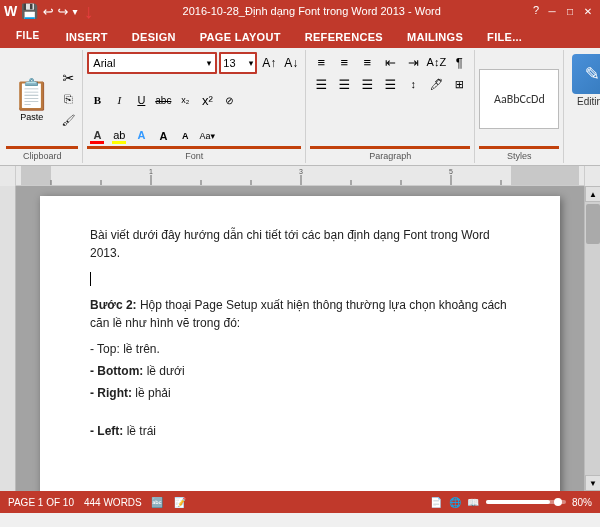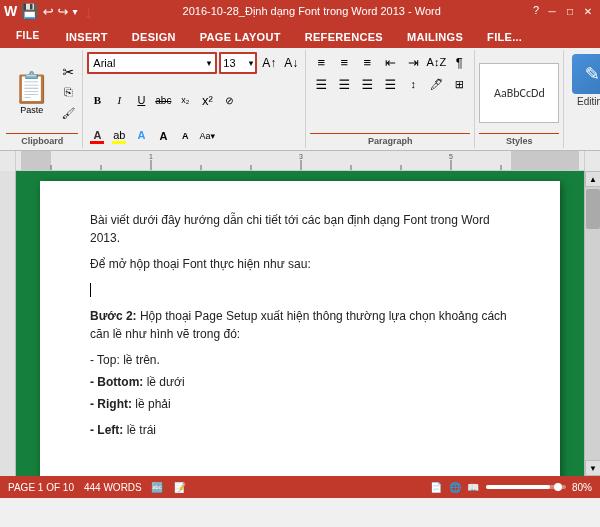"Clipboard" .group-label { border-top: 1px solid #c2410c -> 3px solid #c2410c; font-weight: bold -> none }
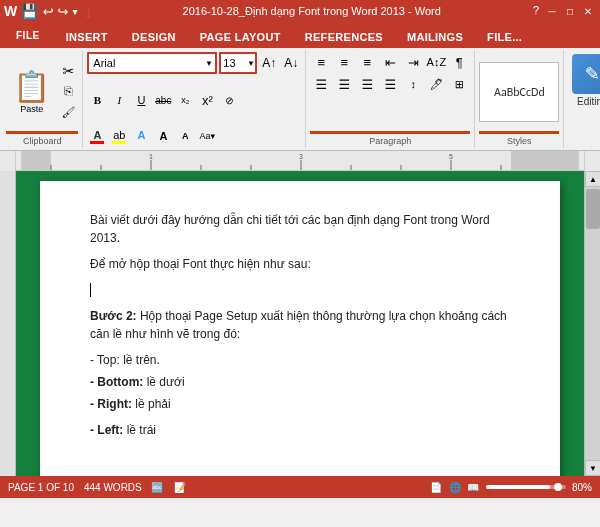"Font" div.group-label { html: none -> <div>Font</div> }
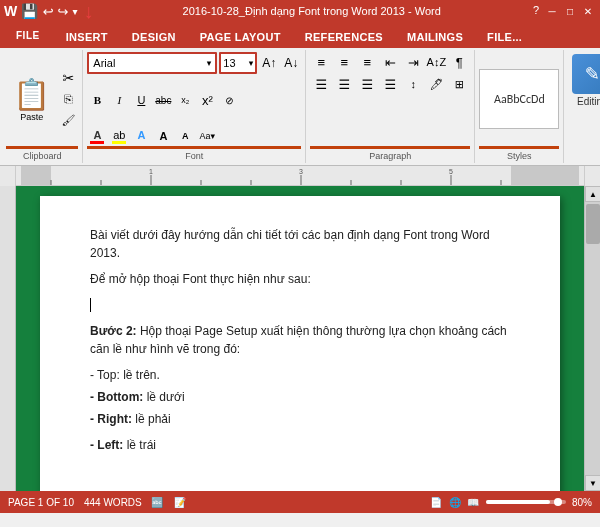"Bài viết dưới đây hướng" .doc-scroll { background: #15803d -> #a3a3a3 }
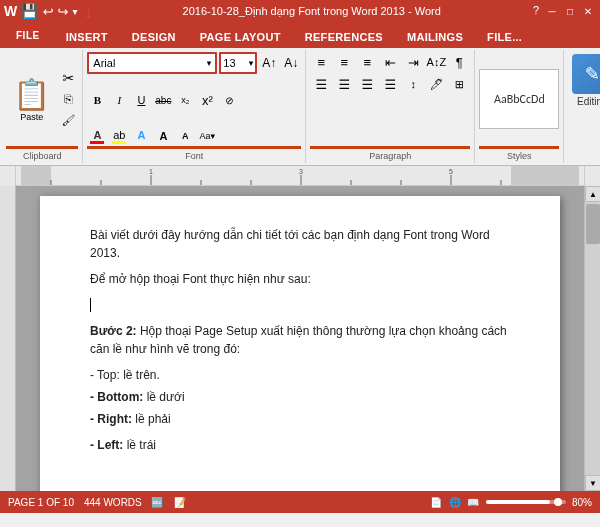"Để mở hộp thoại Font" p { html: <p> <span>Để mở hộp thoại Font thực hiện như sau:</span> </p> -> none }
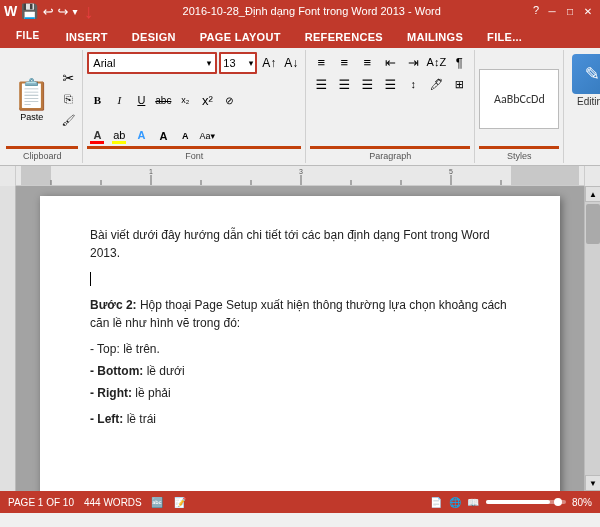"- Right: lề phải" p { margin-bottom: 8px -> 20px }
